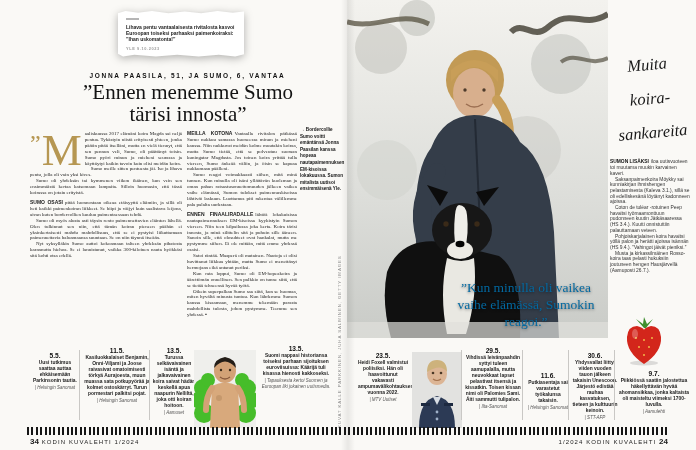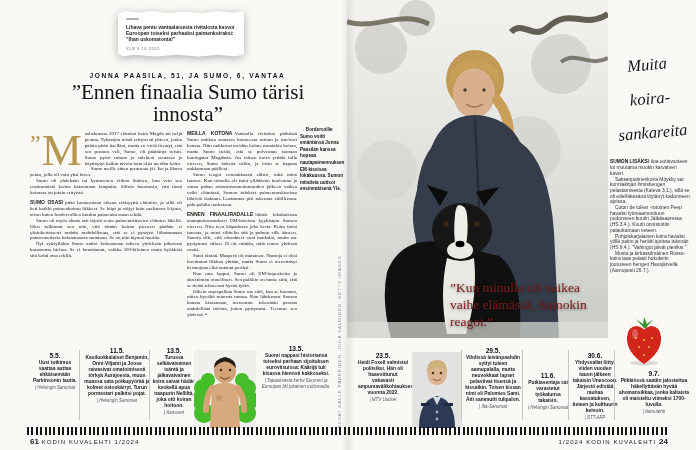"”Ennen finaalia Sumo tärisi innosta”" h1.headline { text: finaalia -> menemme }
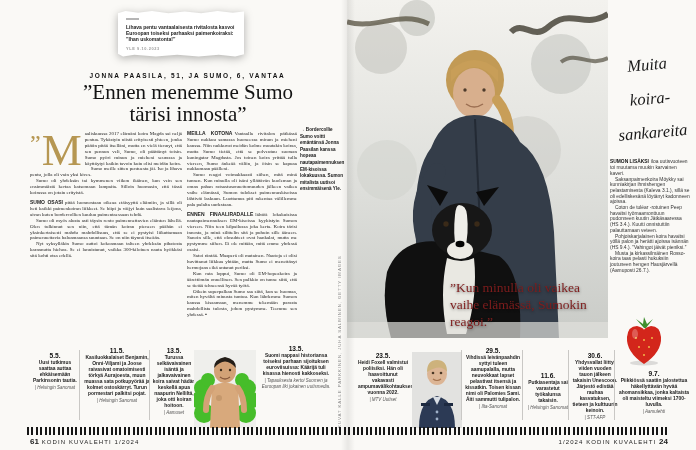"”Kun minulla oli vaikea vaihe" .pullquote { color: #7f1d1d -> #0369a1; text-align: none -> center }
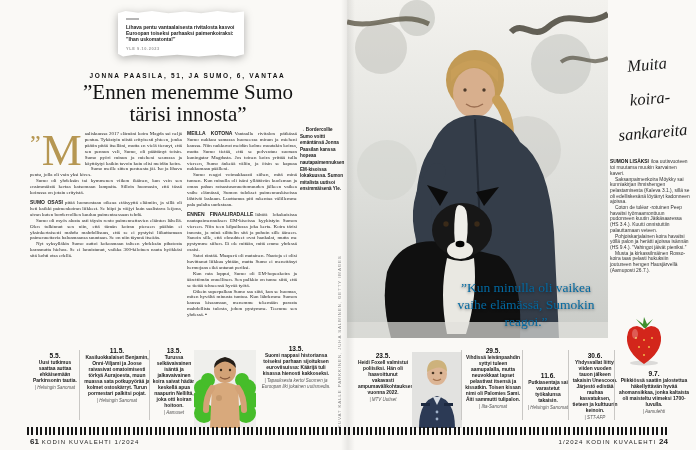"61" span.pn { text: 61 -> 34 }
